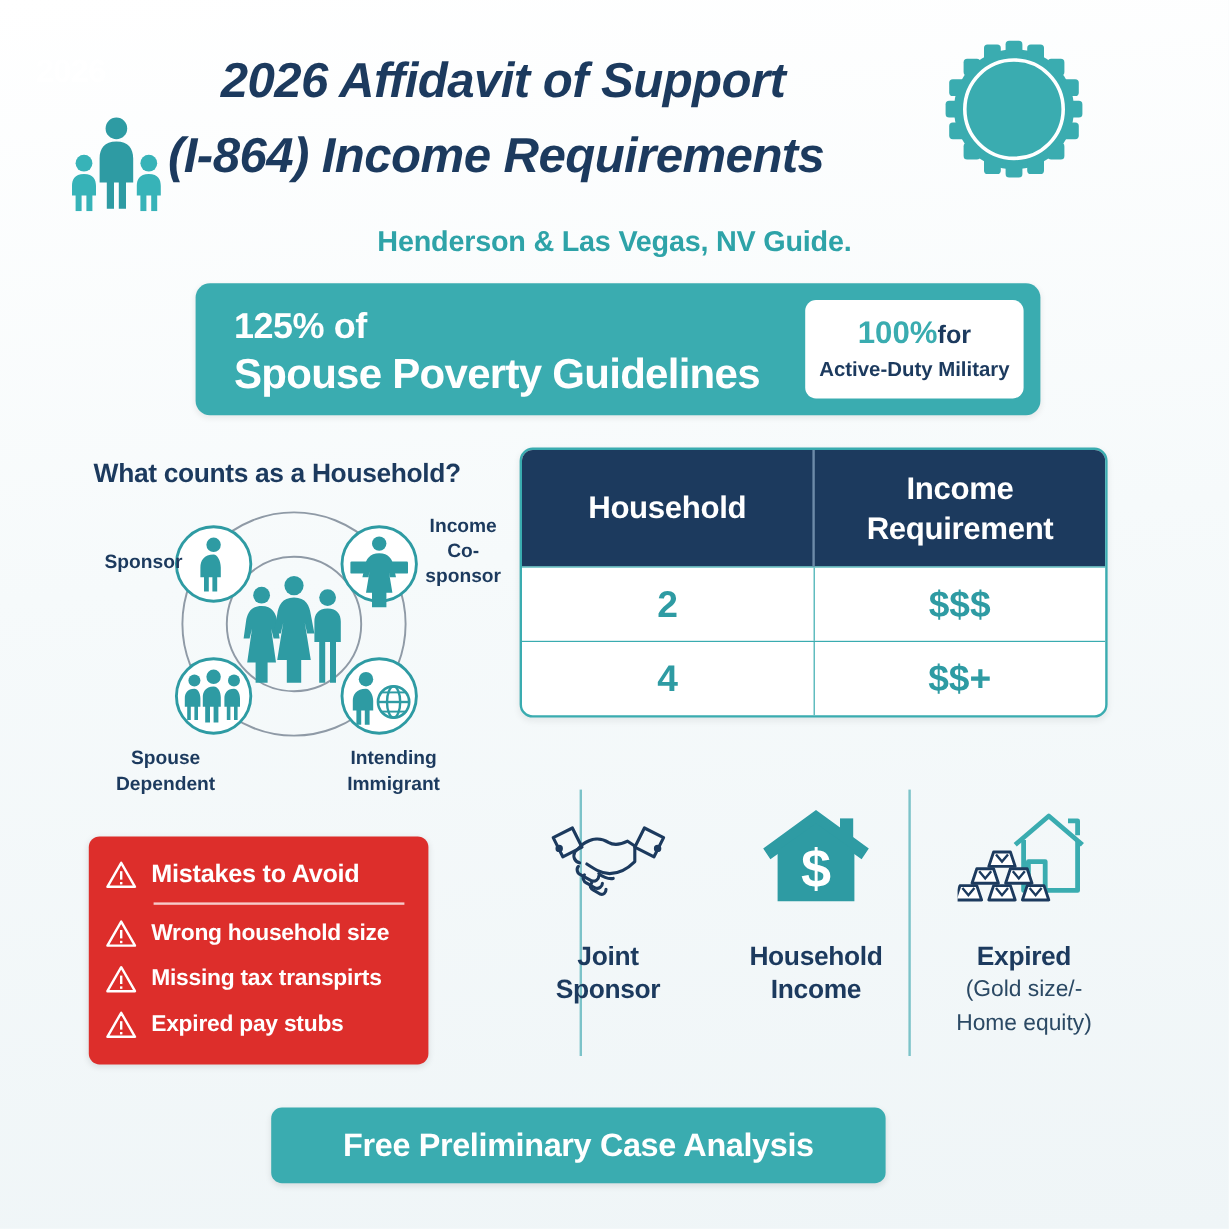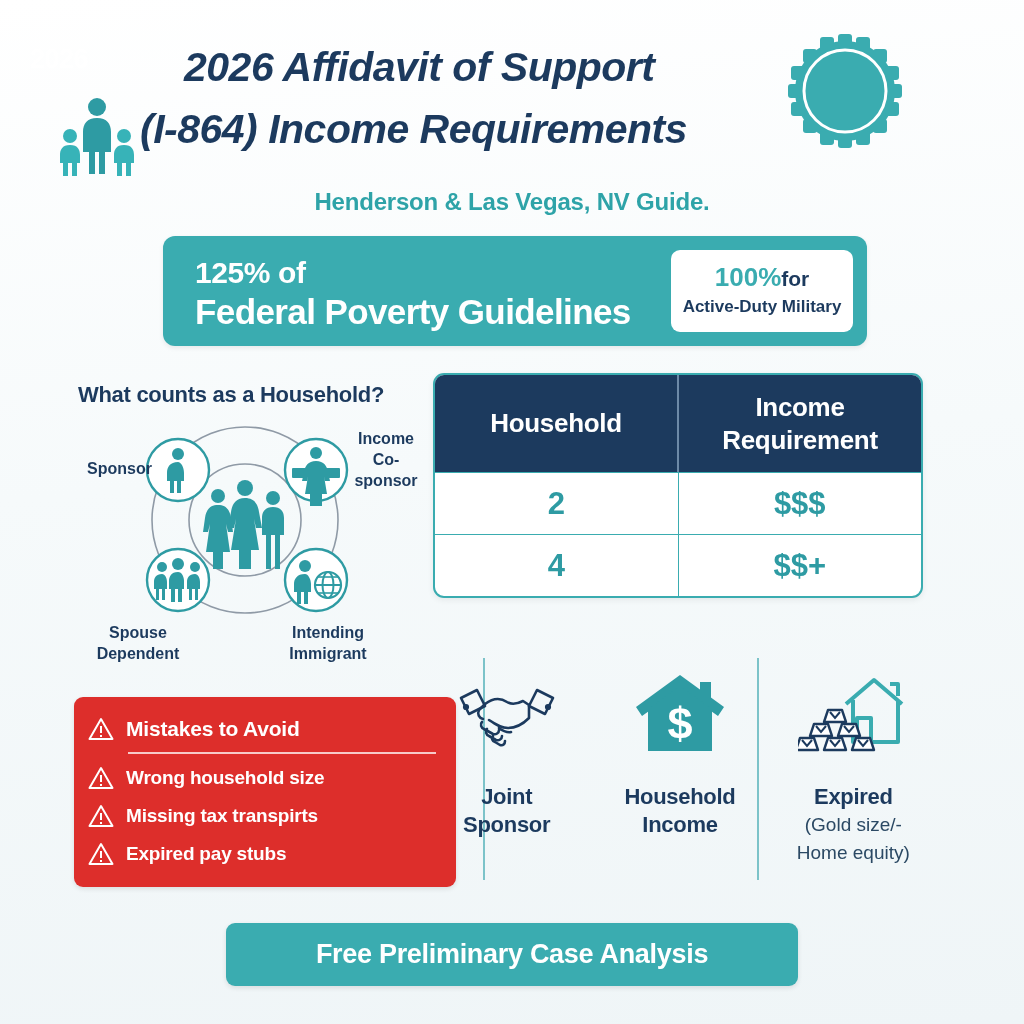"Federal Poverty Guidelines" div { text: Federal -> Spouse }
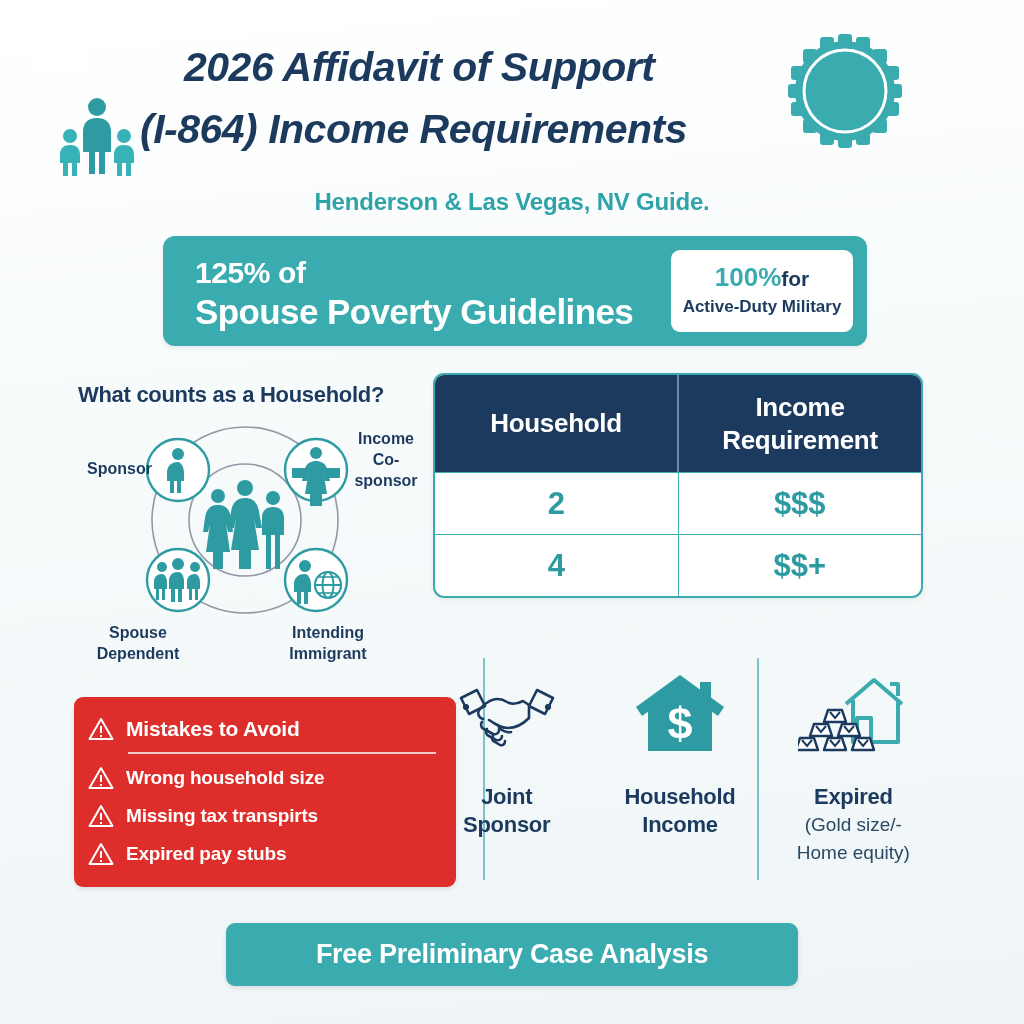"Mistakes to Avoid" #mistakes-box { width: 382px -> 283px }
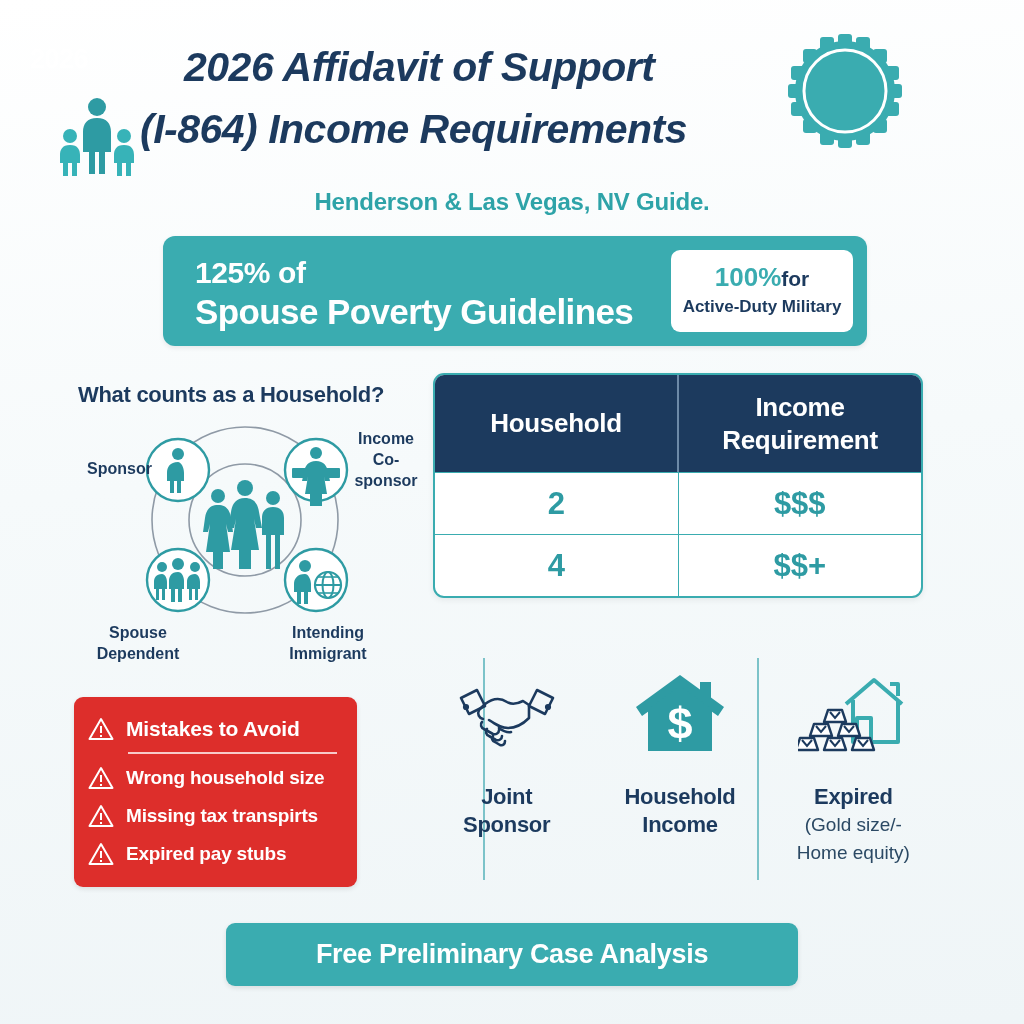"Free Preliminary Case Analysis" #cta-button { width: 572px -> 512px }
